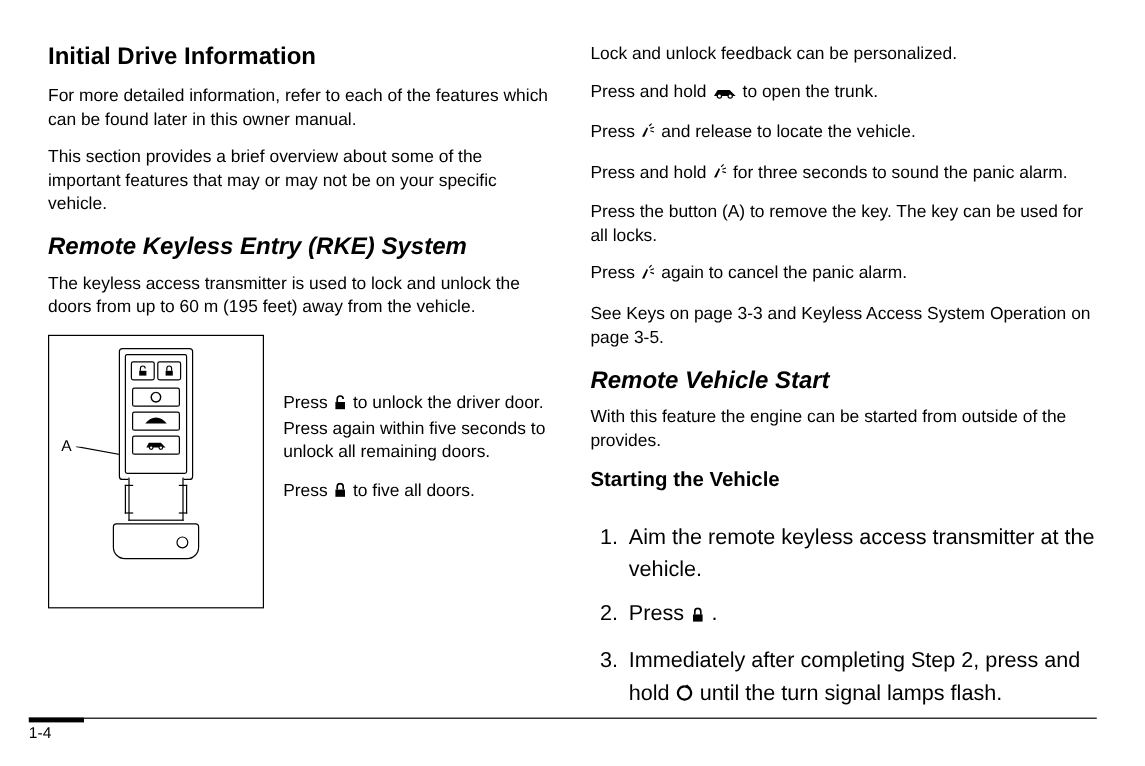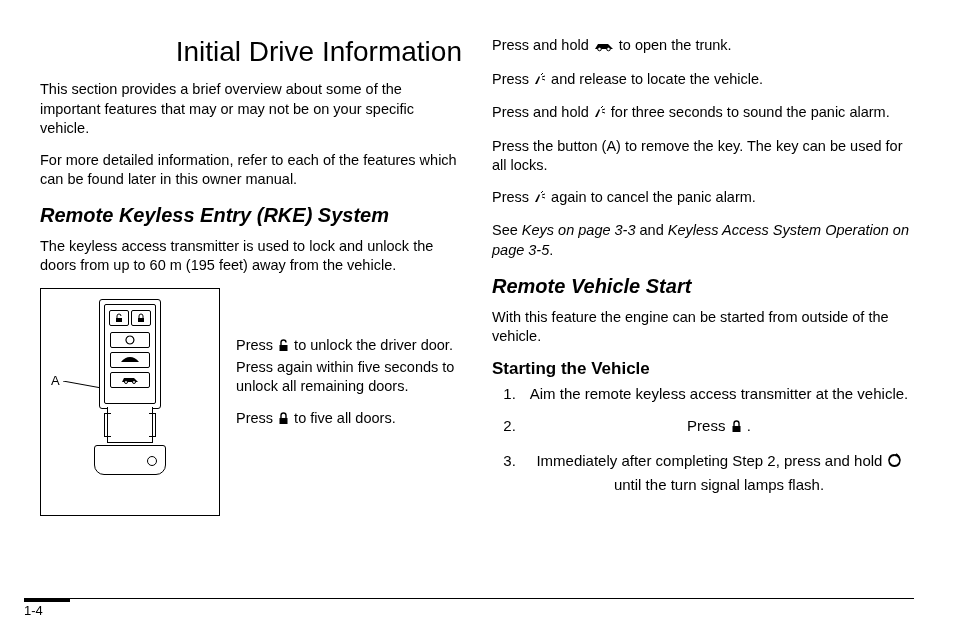"Initial Drive Information" h1 { font-size: 28px -> 20px; font-weight: normal -> bold; text-align: right -> none }
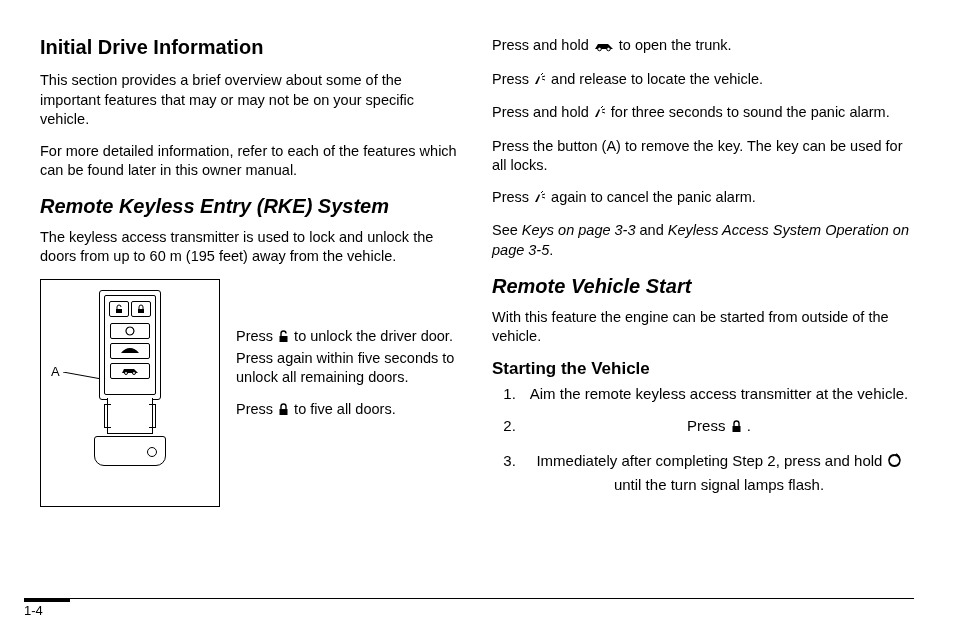"Lock and unlock feedback can" p { html: none -> <p>Lock and unlock feedback can be personalized.</p> }
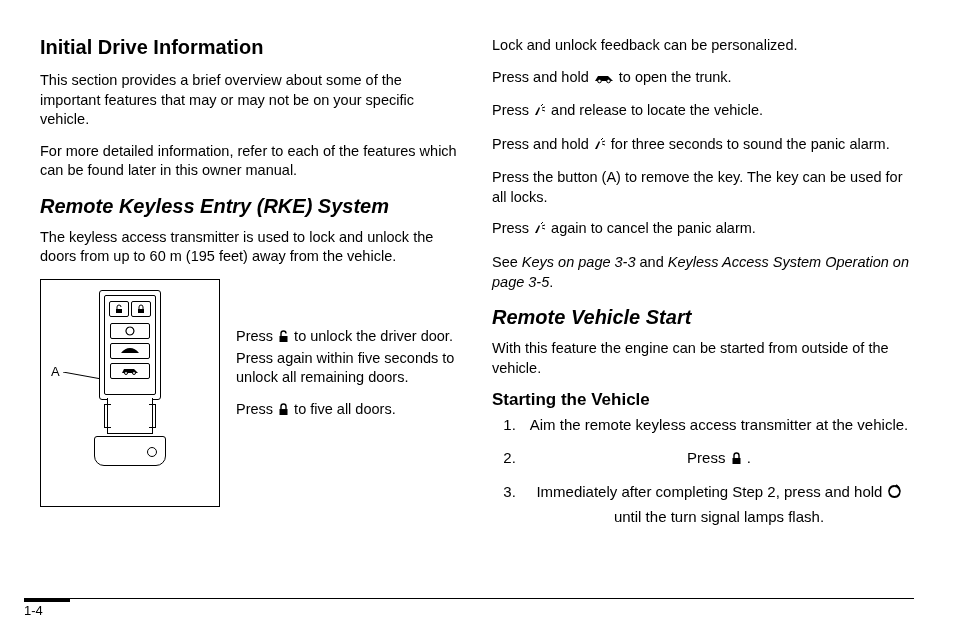"This section provides a brief" p { order: before "For more detailed information, refer" -> after "For more detailed information, refer" }
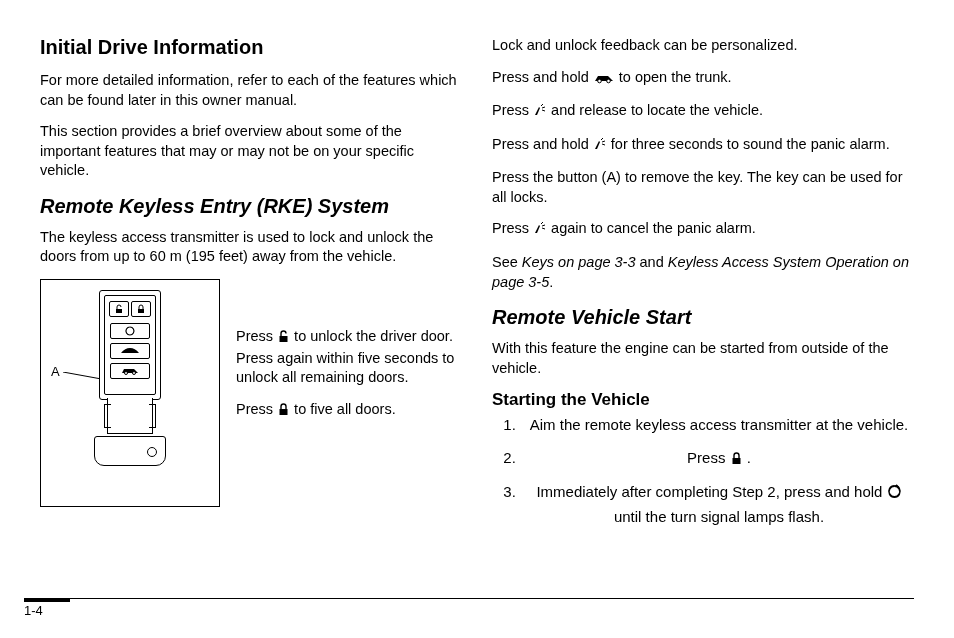"Keys on page 3‑3" .ref-italic { font-style: italic -> none }
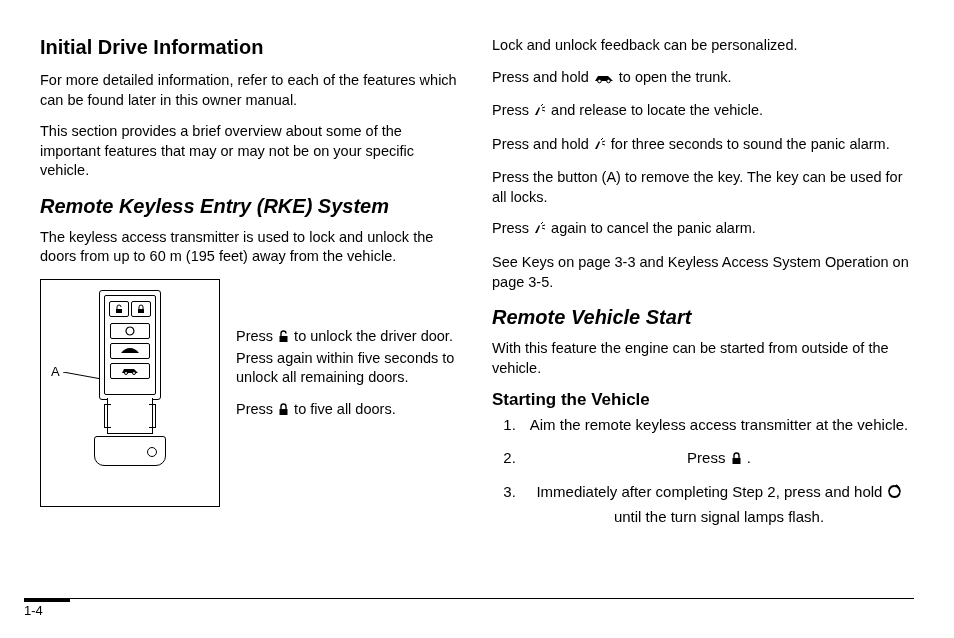"With this feature the engine" p { text: vehicle -> provides }
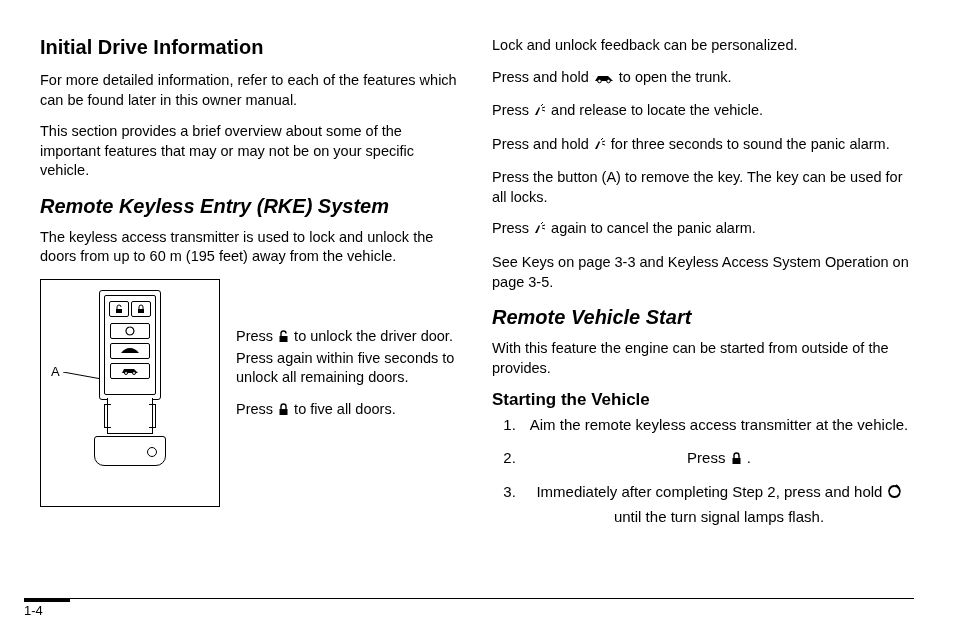"Starting the Vehicle" h3 { margin-bottom: 4px -> 24px }
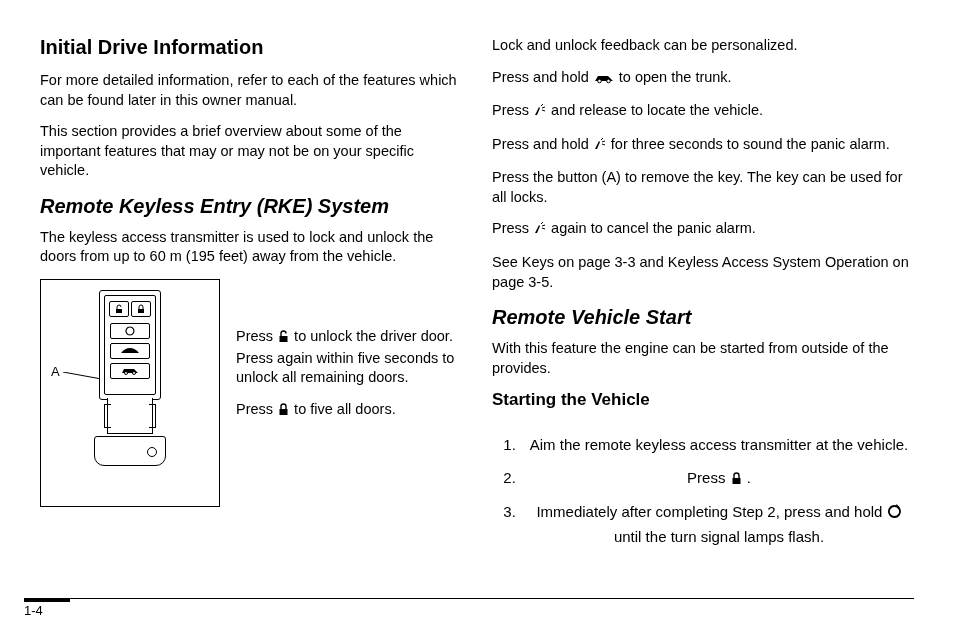"Aim the remote keyless access" ol { font-size: 15px -> 18px; text-align: center -> none }
